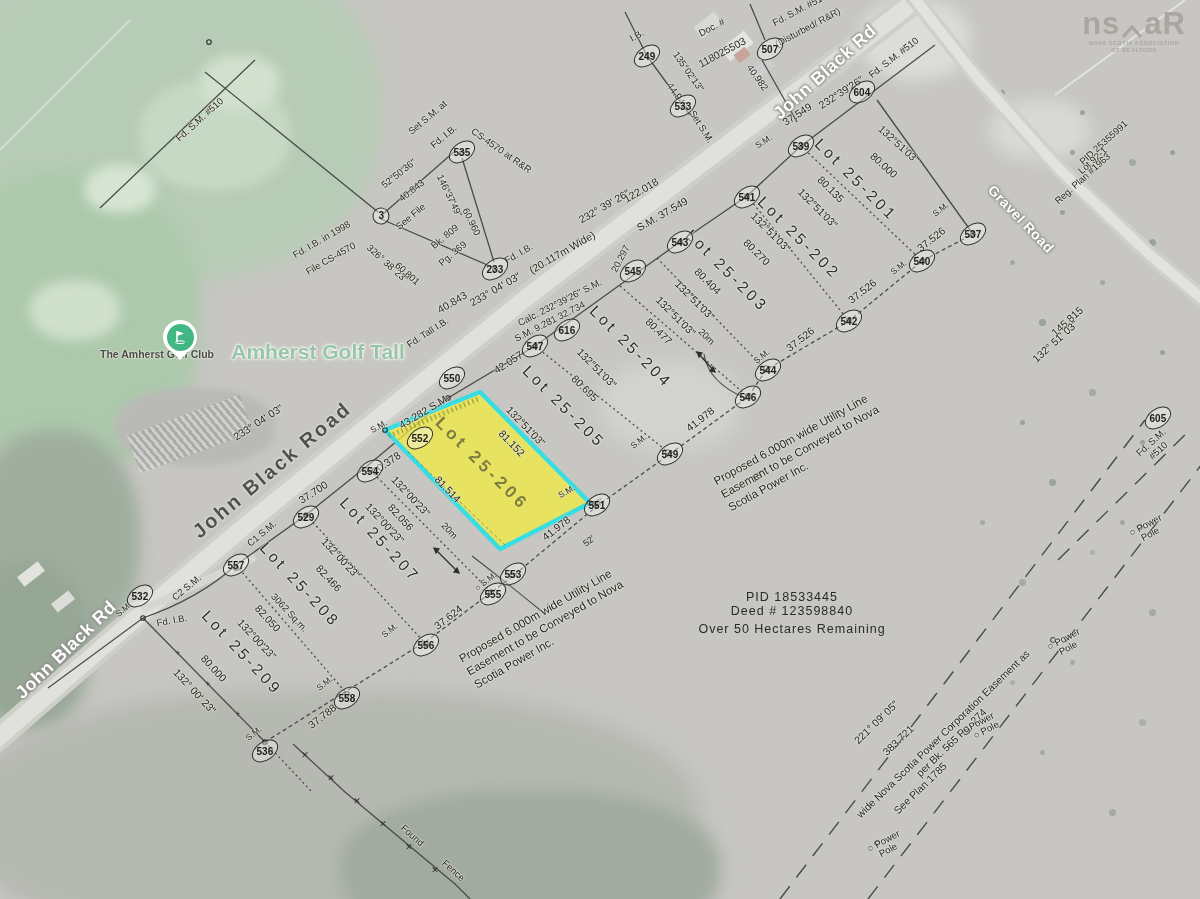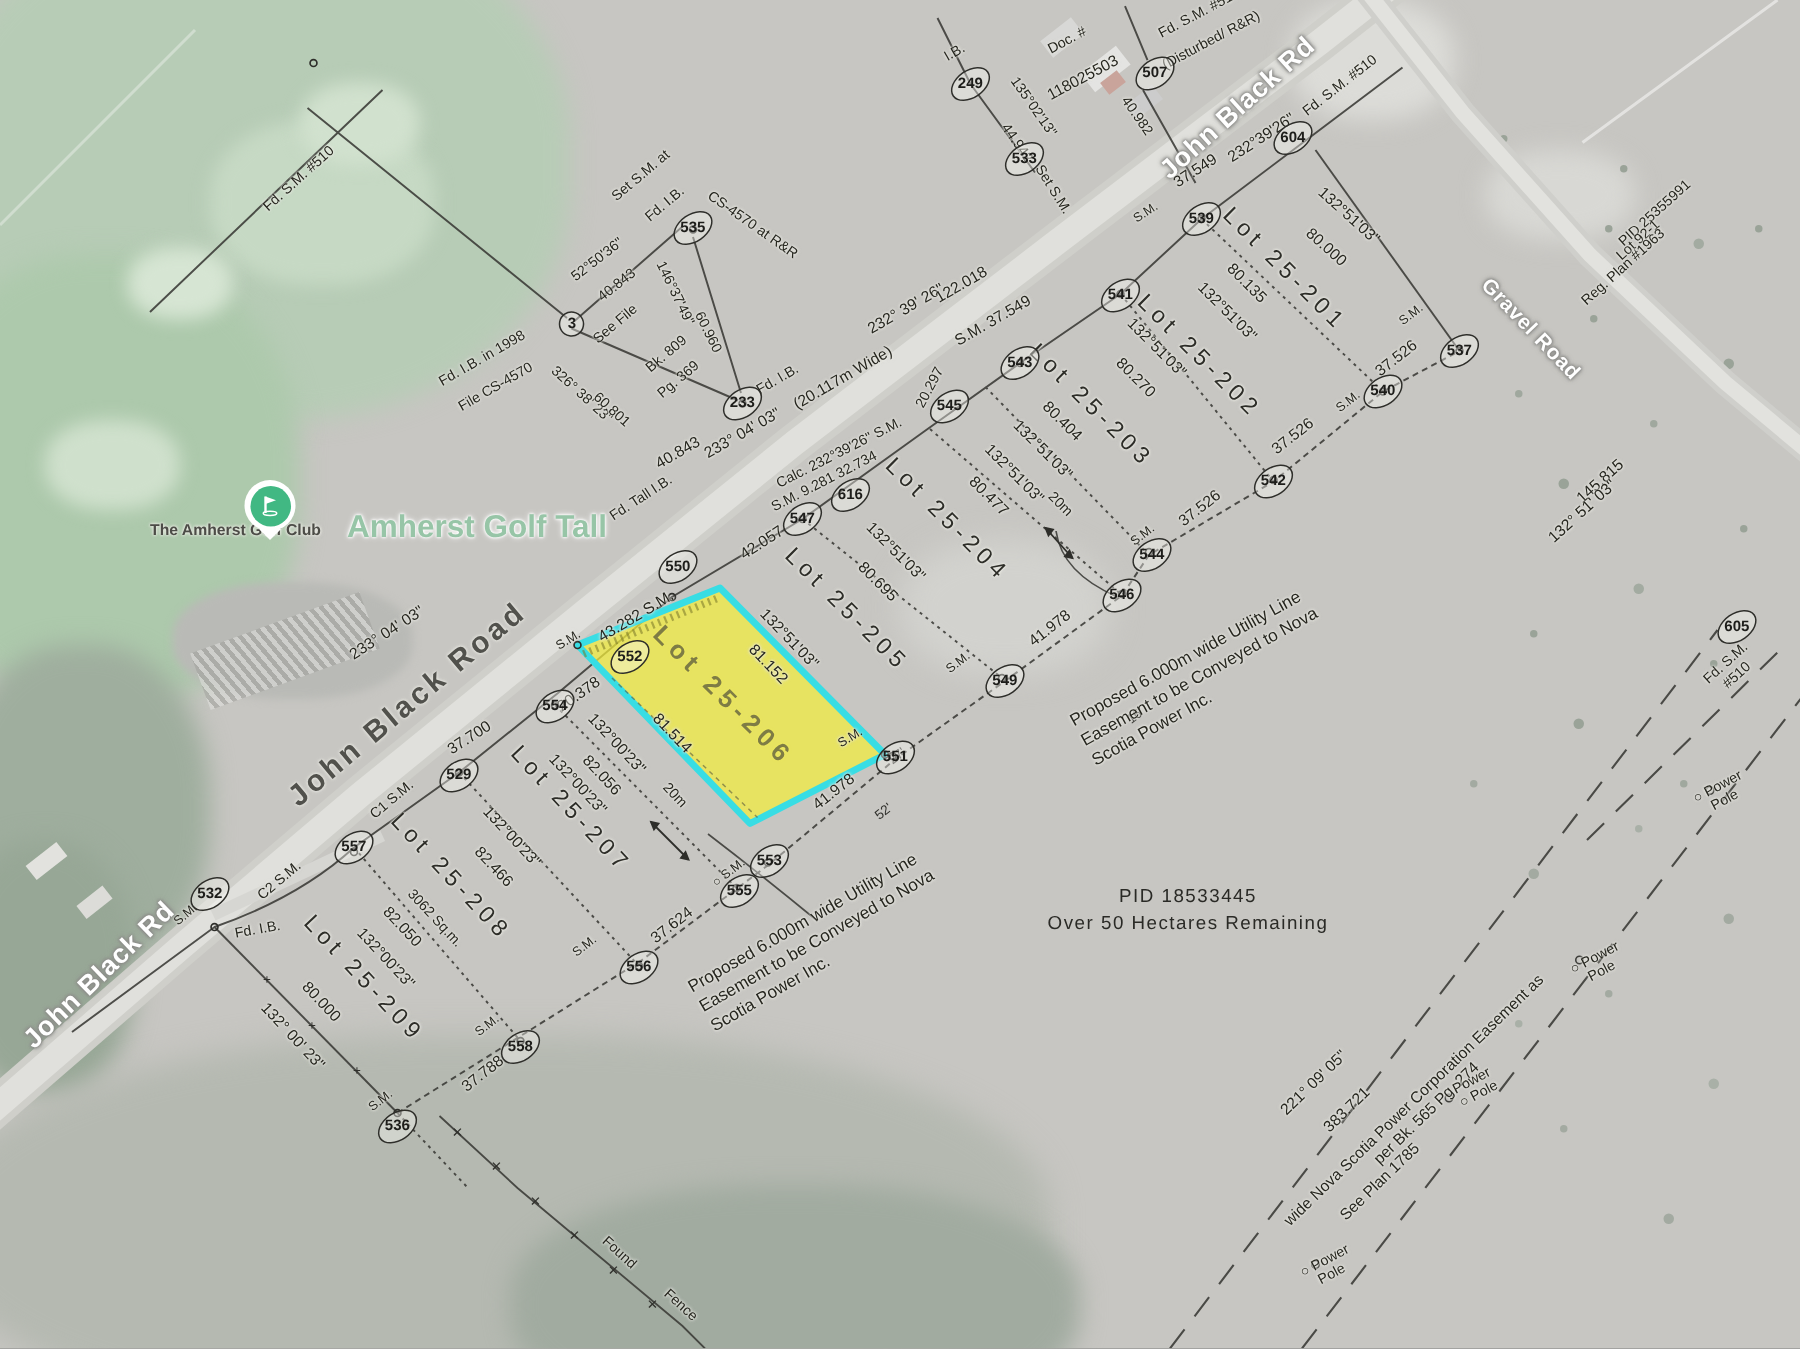"ns" div { html: none -> <div> <div> <span>ns</span> <svg> <polyline></polyline> </svg> <span>aR</span> </div> <div>NOVA SCOTIA ASSOCIATION</div> <div>OF REALTORS</div> </div> }
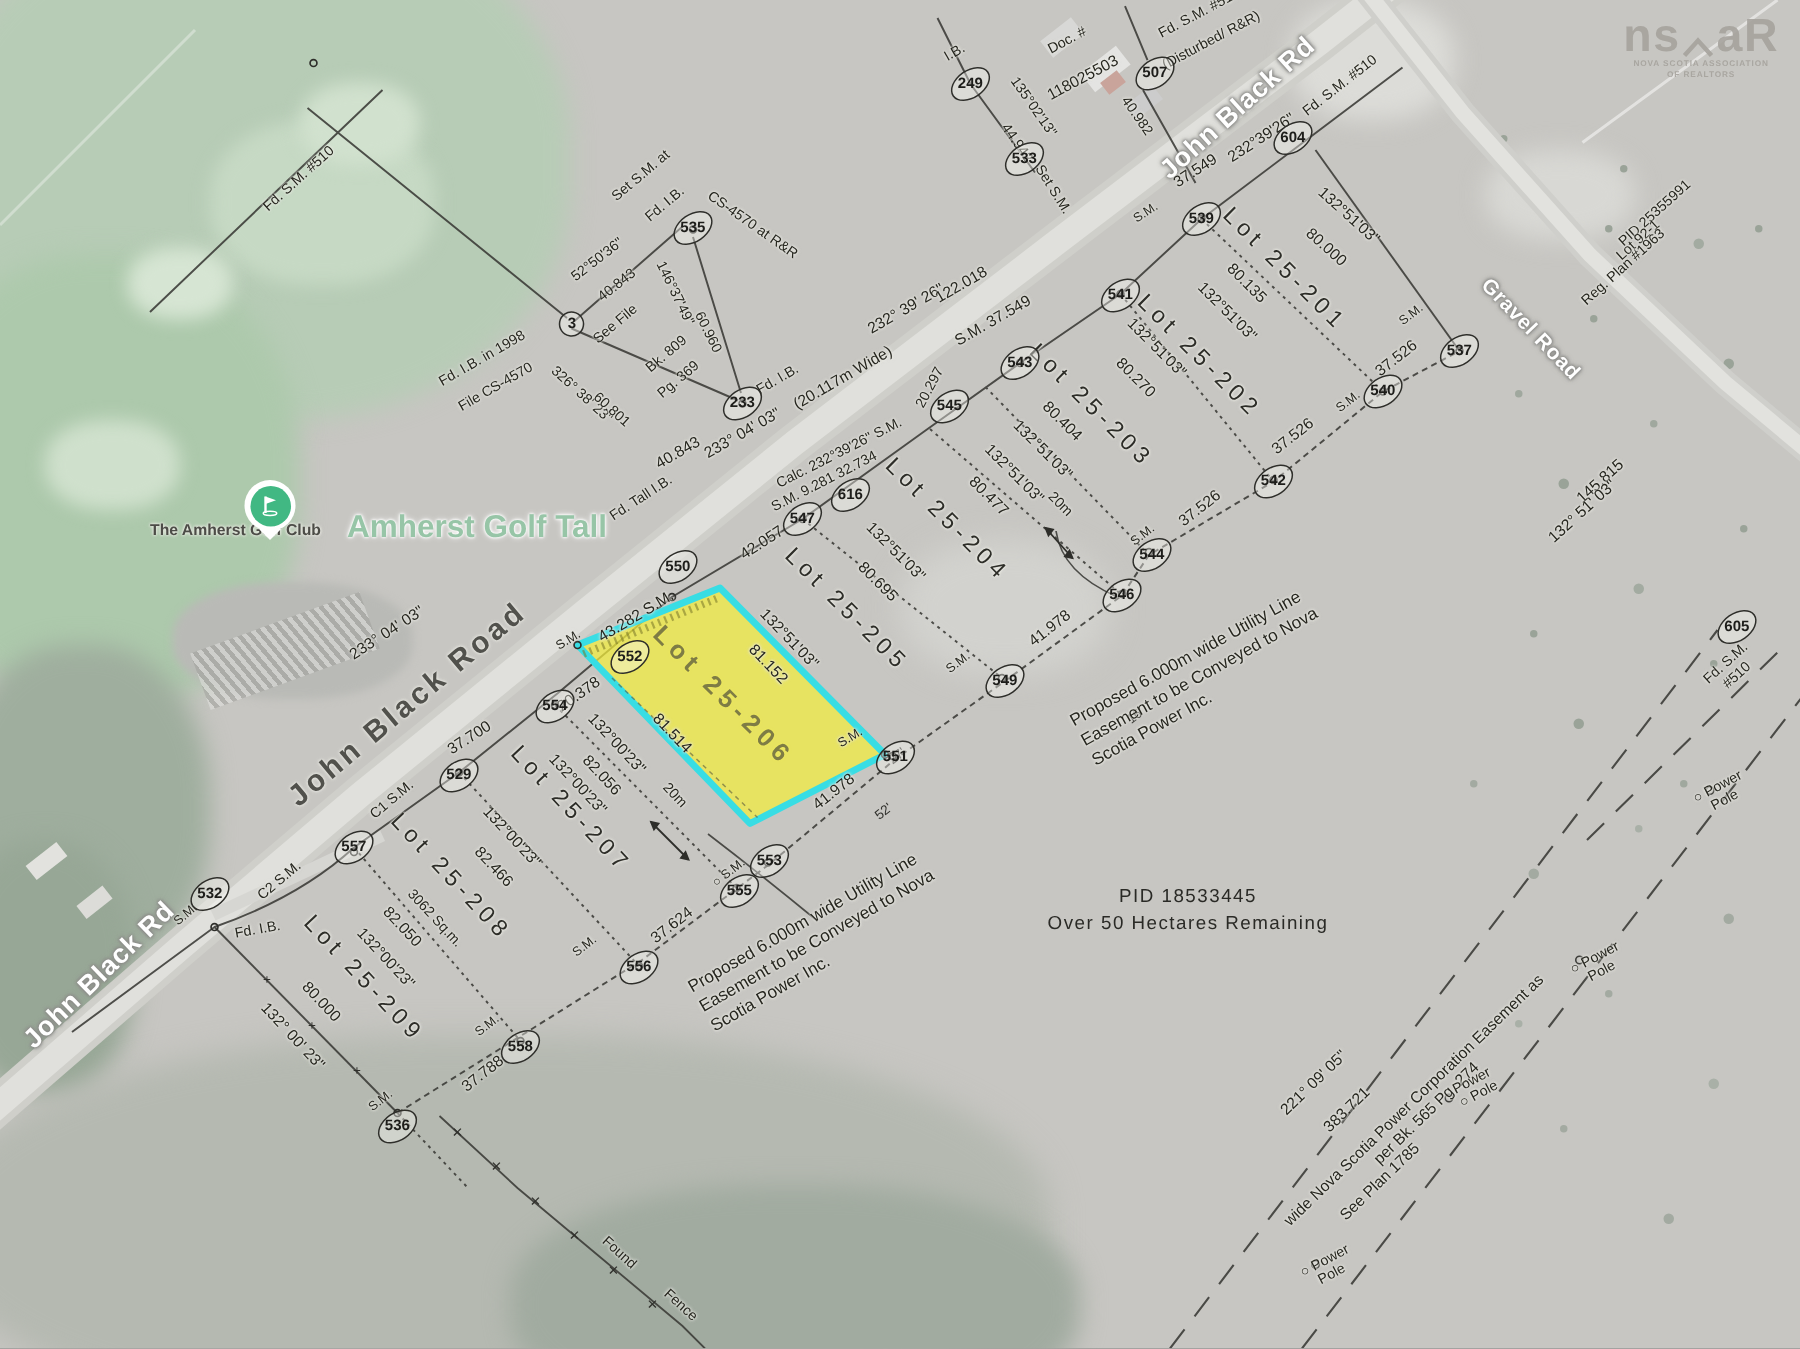"Deed # 123598840" div.deed { html: none -> <div>Deed # 123598840</div> }
